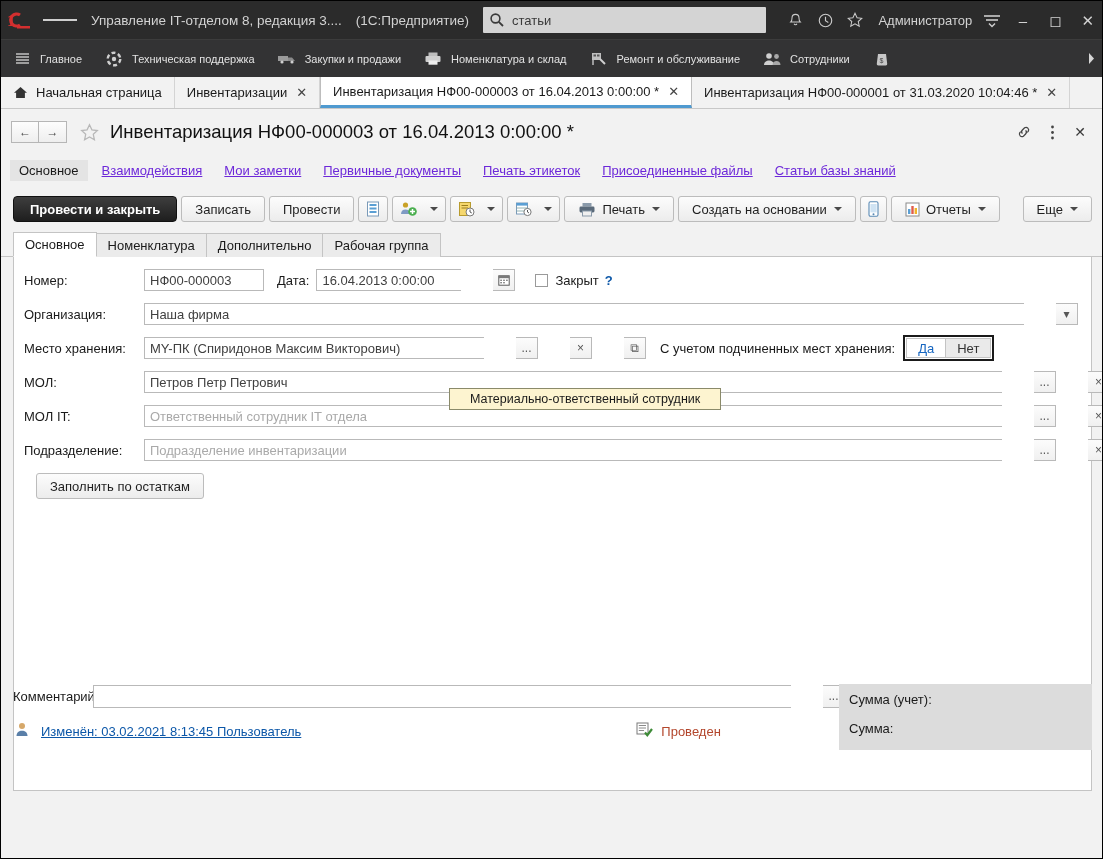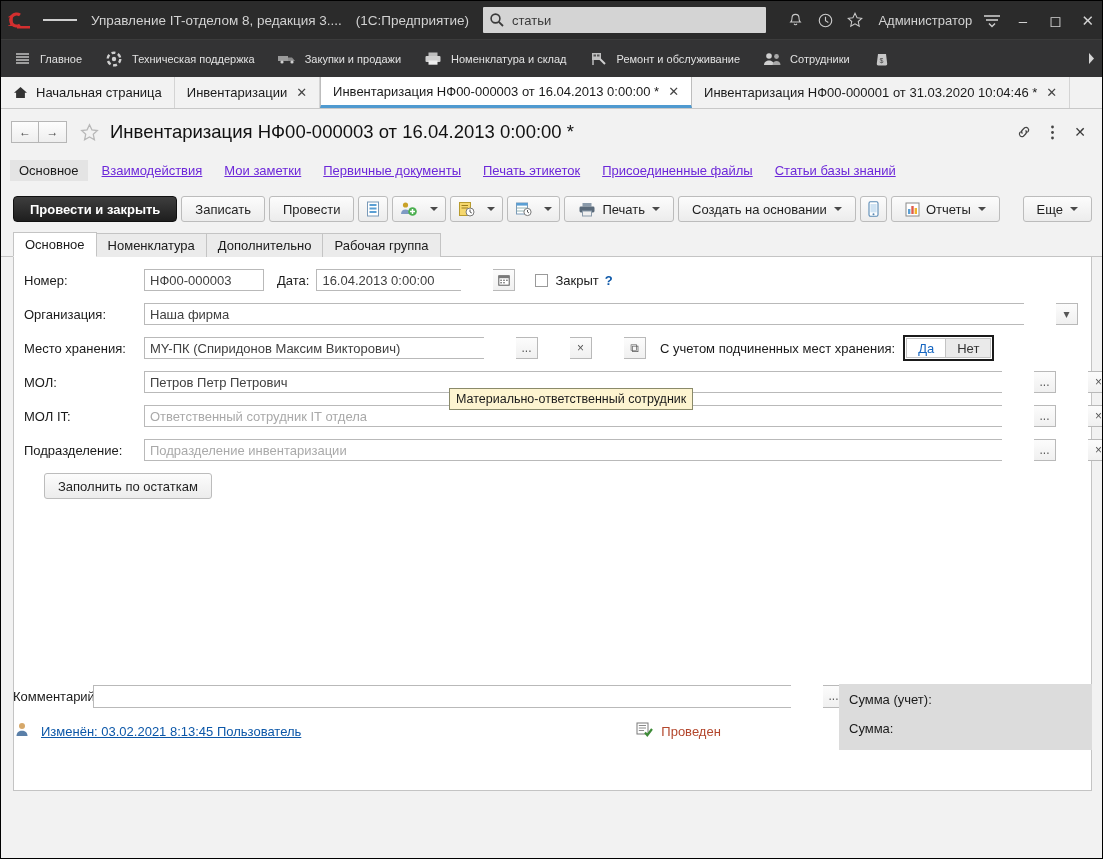"Материально-ответственный сотрудник" .tooltip { padding: 3px 6px -> 3px 20px }
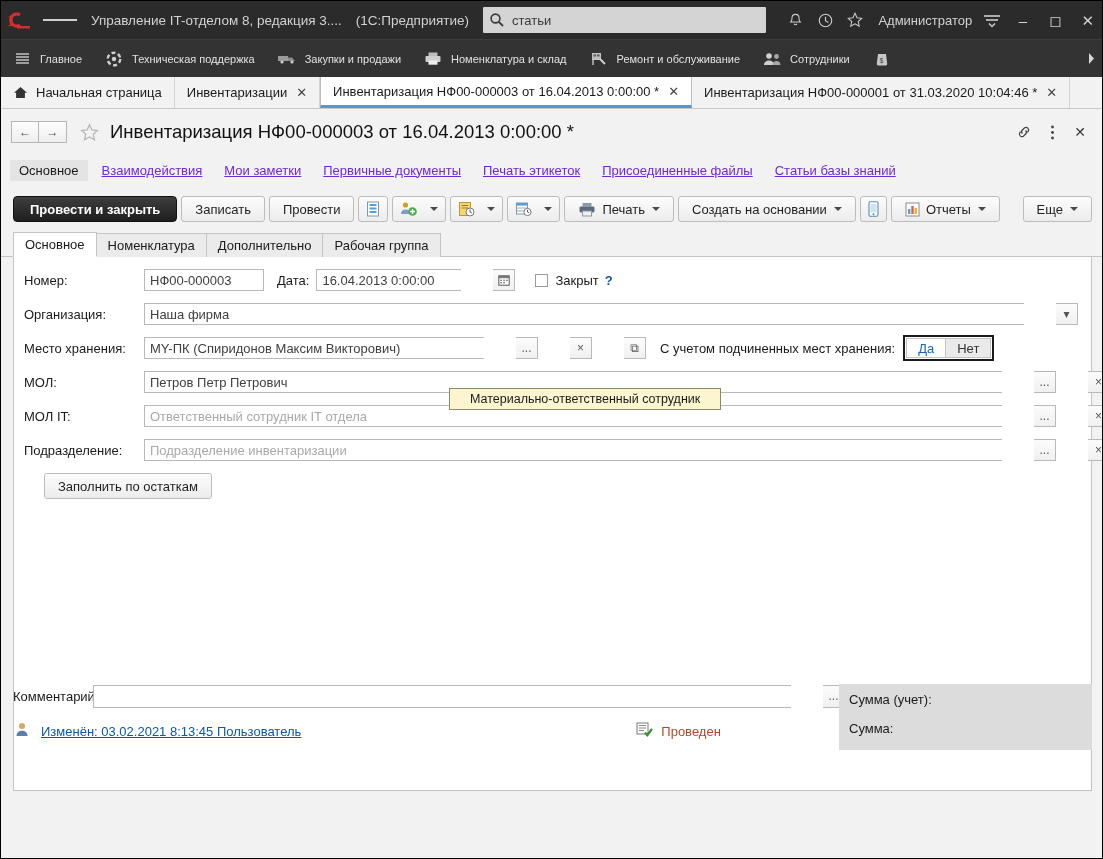"Заполнить по остаткам" div.btn { margin-left: 20px -> 12px }
